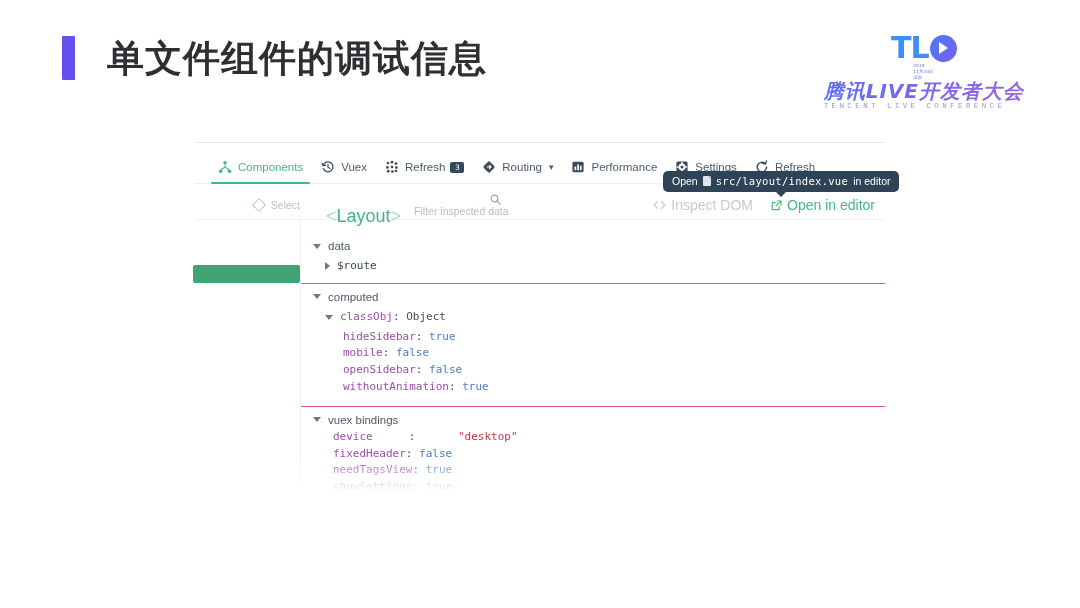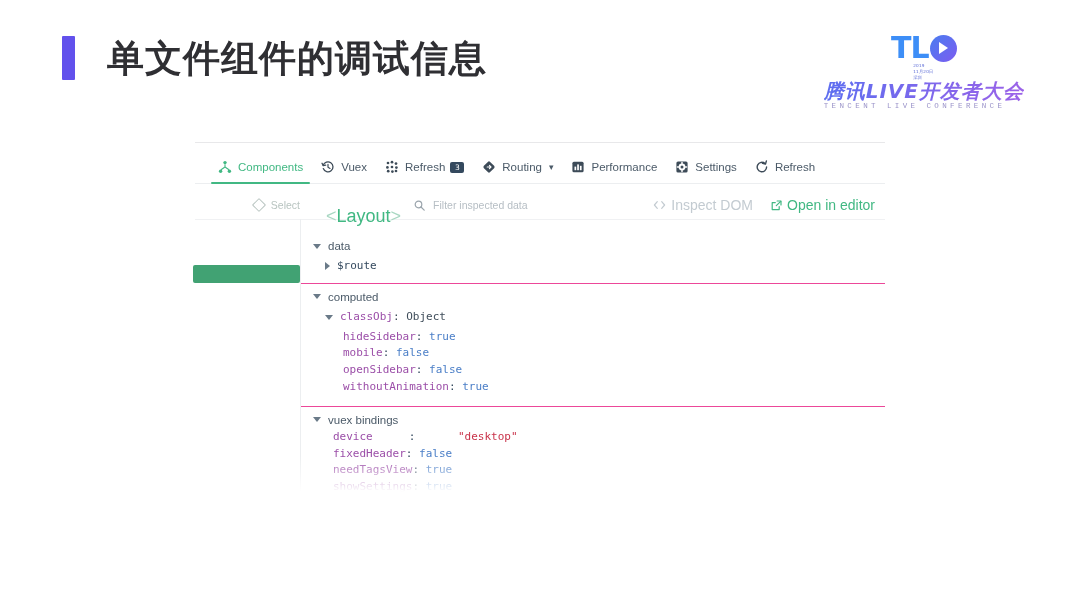"Open" div.tooltip { html: none -> <div> <span>Open</span> <span></span> <span>src/layout/index.vue</span> <span>in editor</span> </div> }
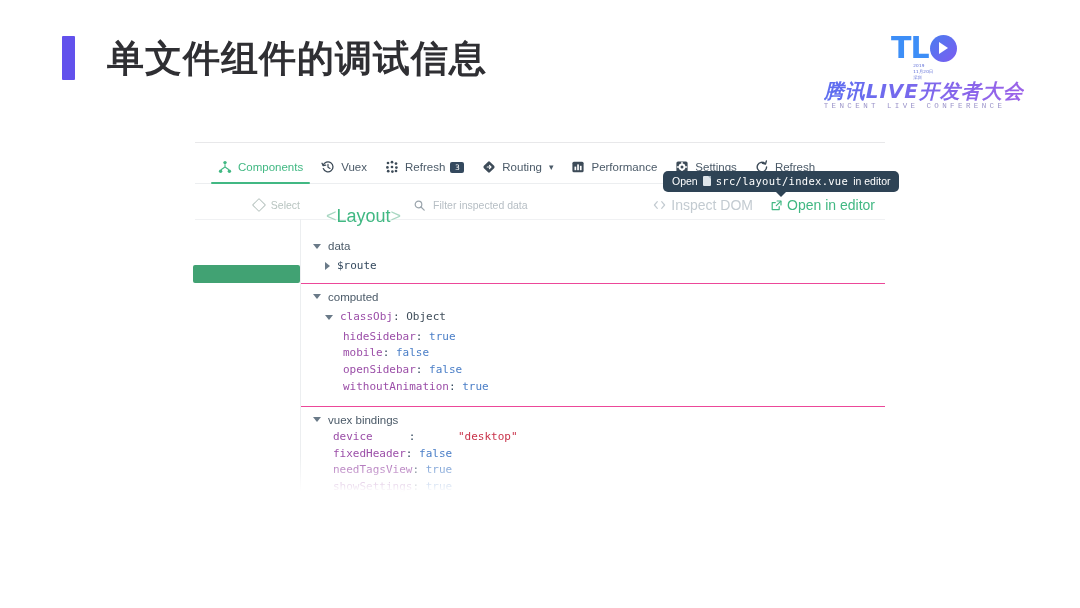"Filter inspected data" .sub-filter { flex-direction: none -> column }
